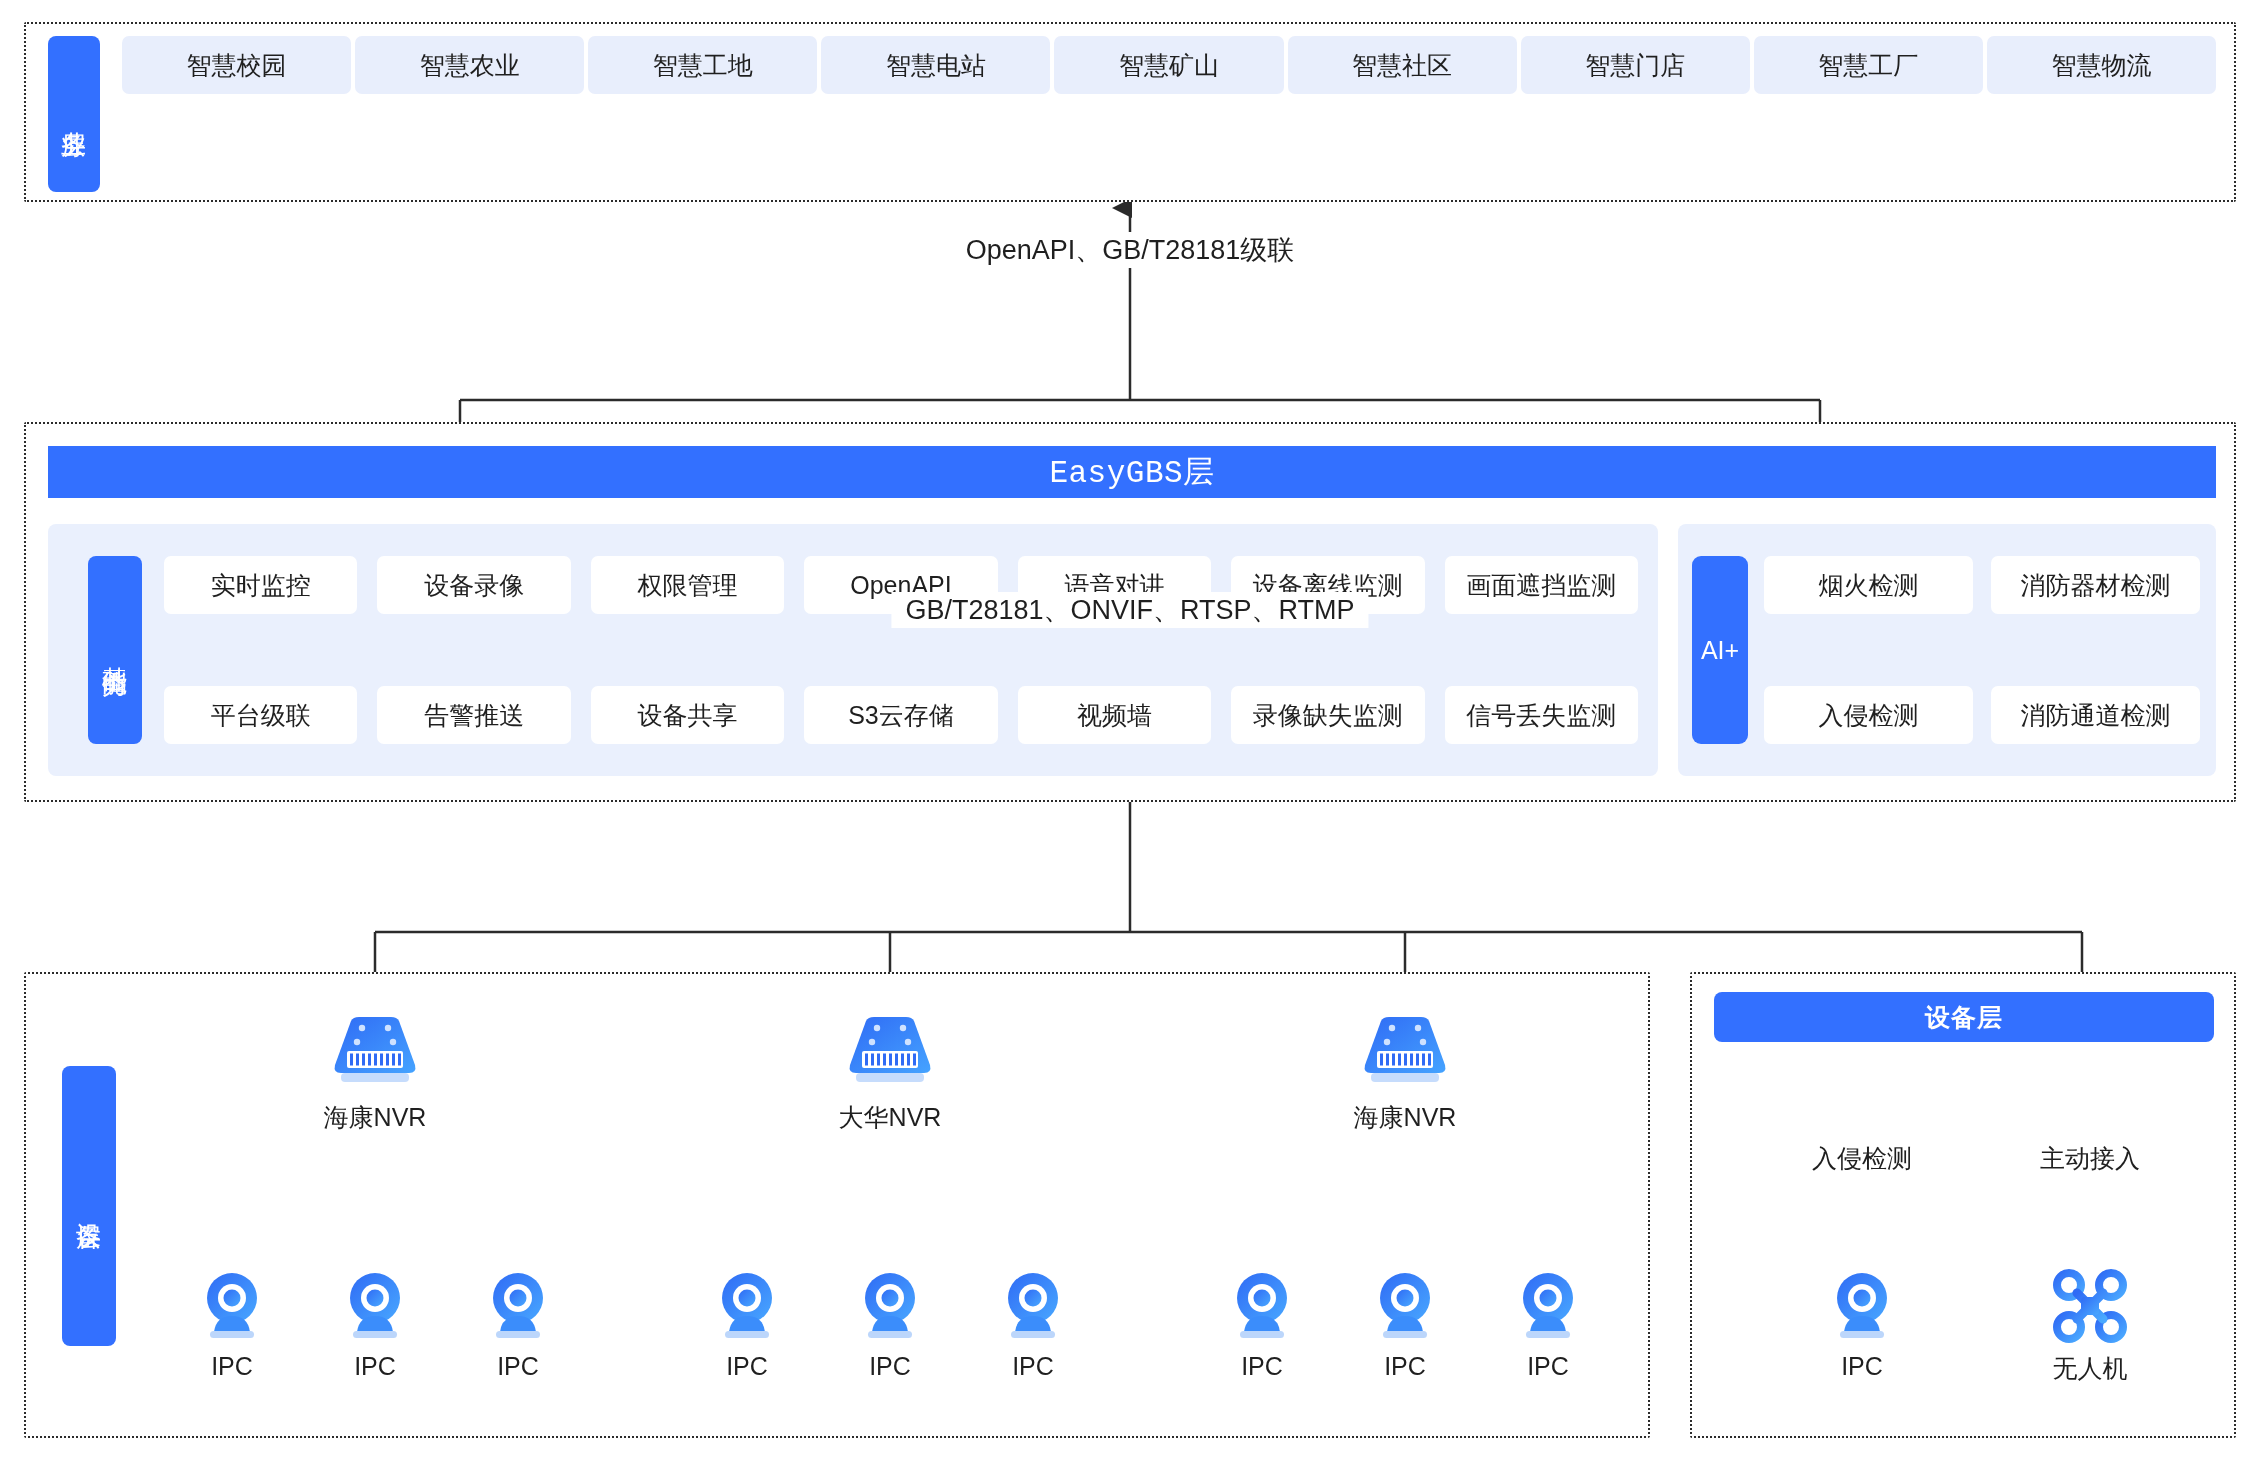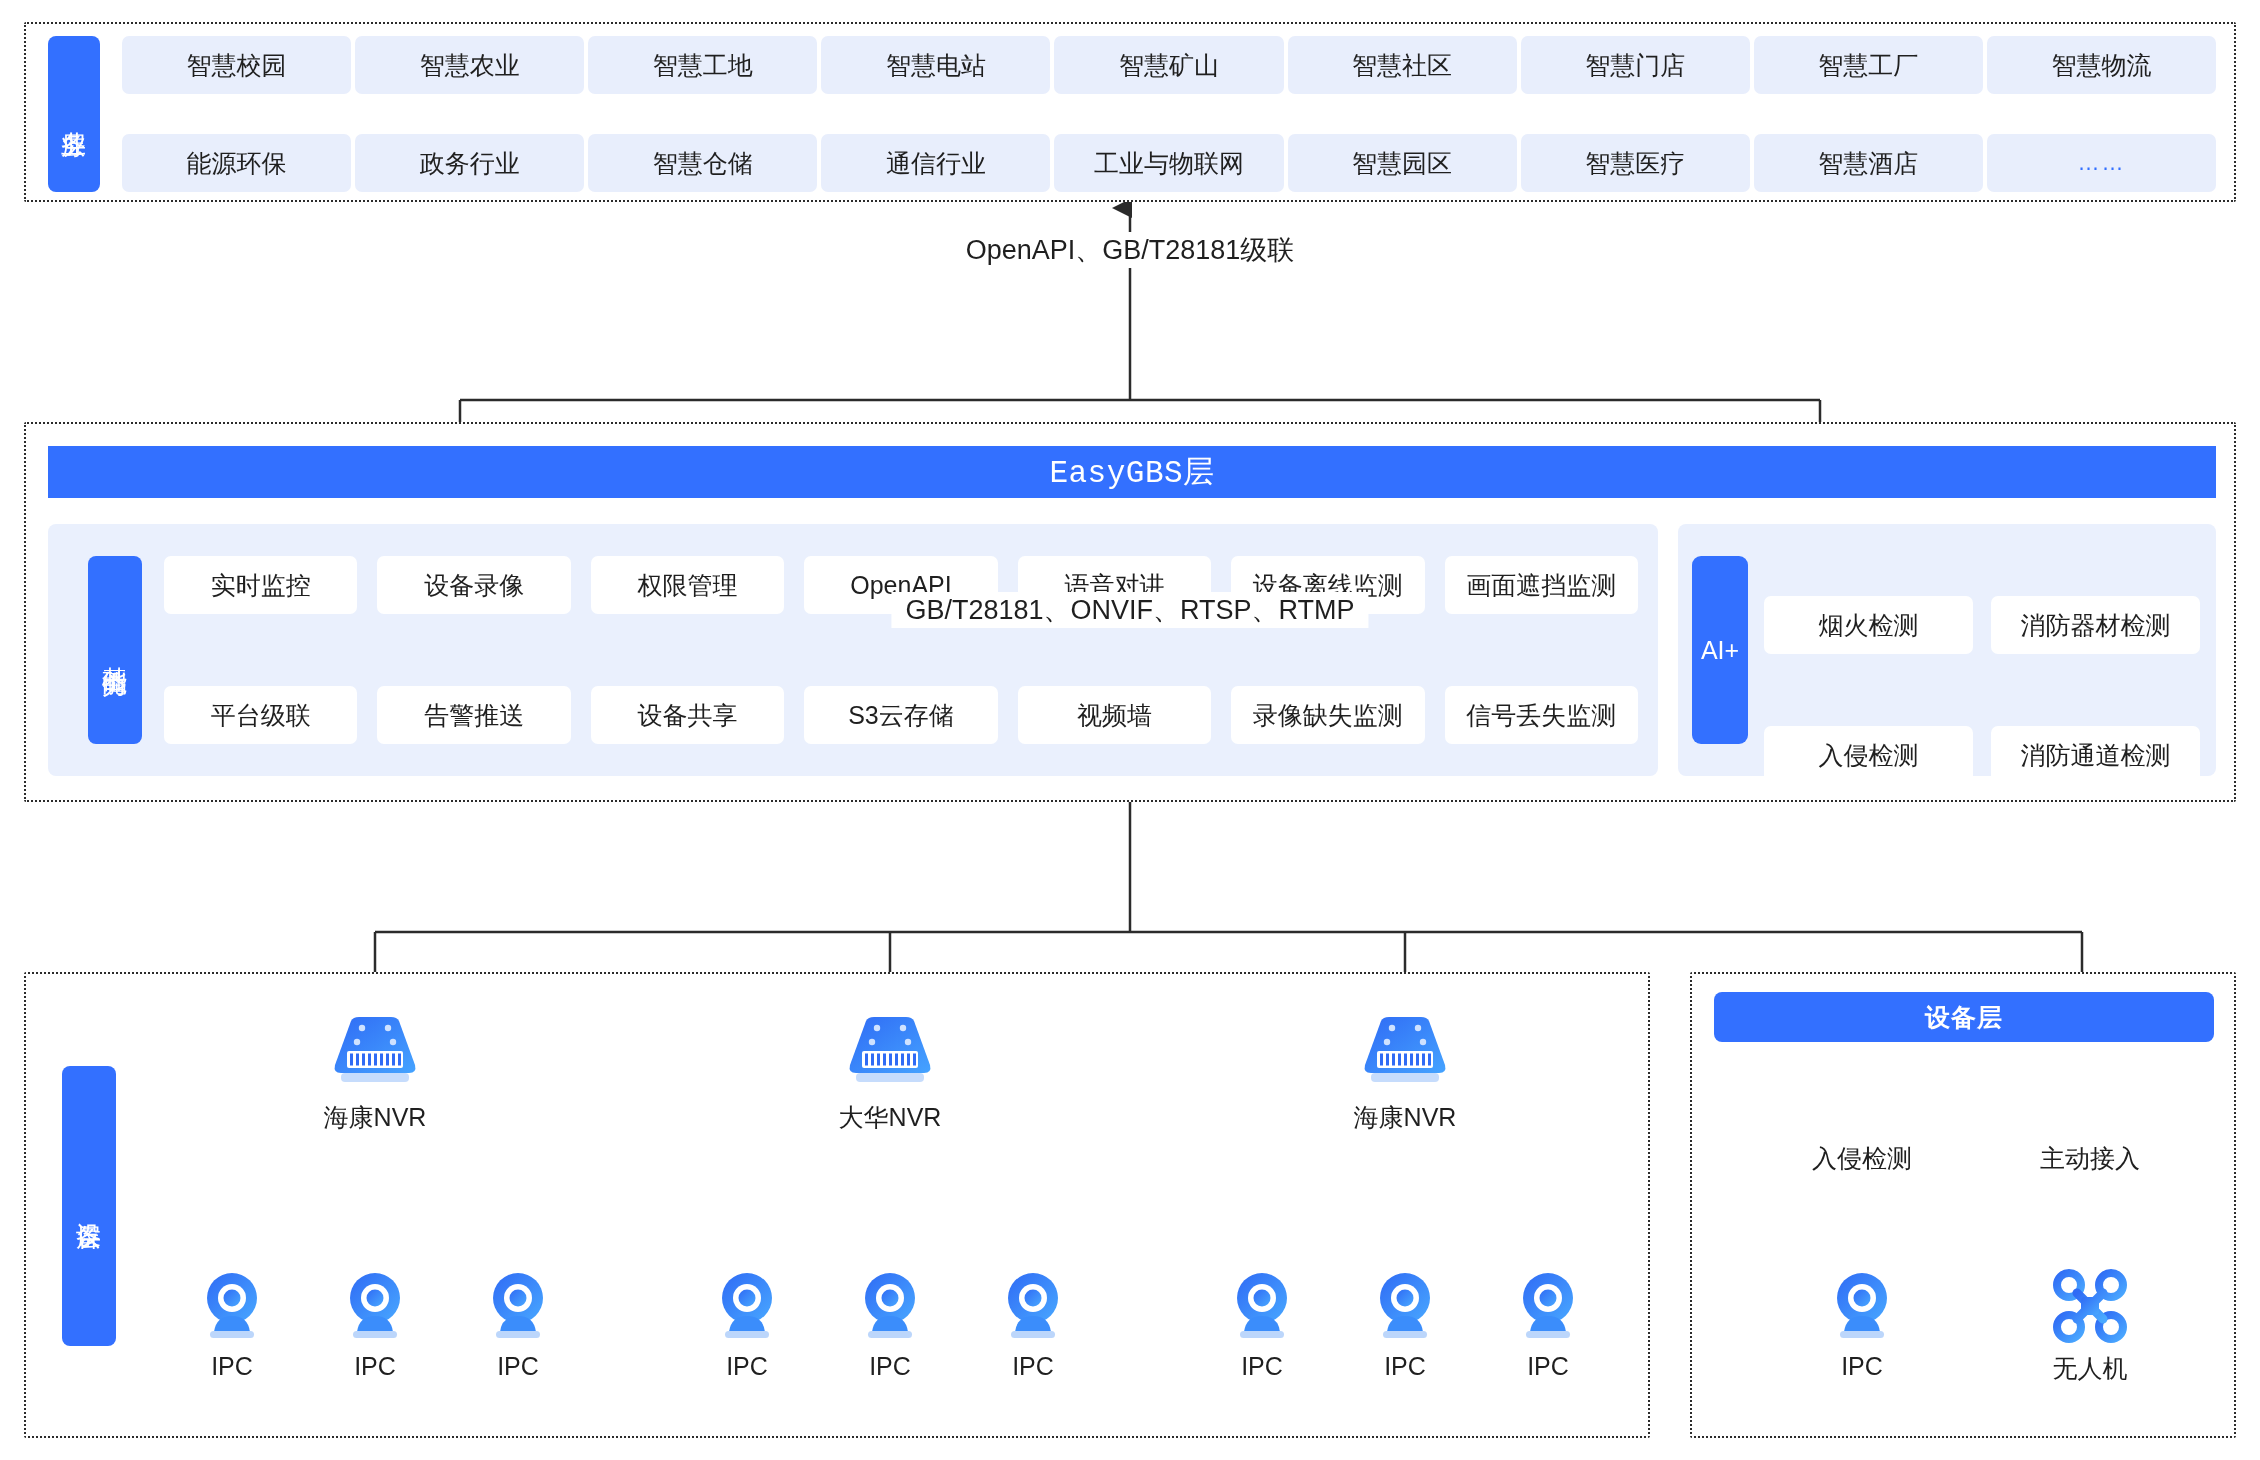"能源环保" div.biz-row { html: <div> <div>能源环保</div> <div>政务行业</div> <div>智慧仓储</div> <div>通信行业</div> <div>工业与物联网</div> <div>智慧园区</div> <div>智慧医疗</div> <div>智慧酒店</div> <div>……</div> </div> -> none }
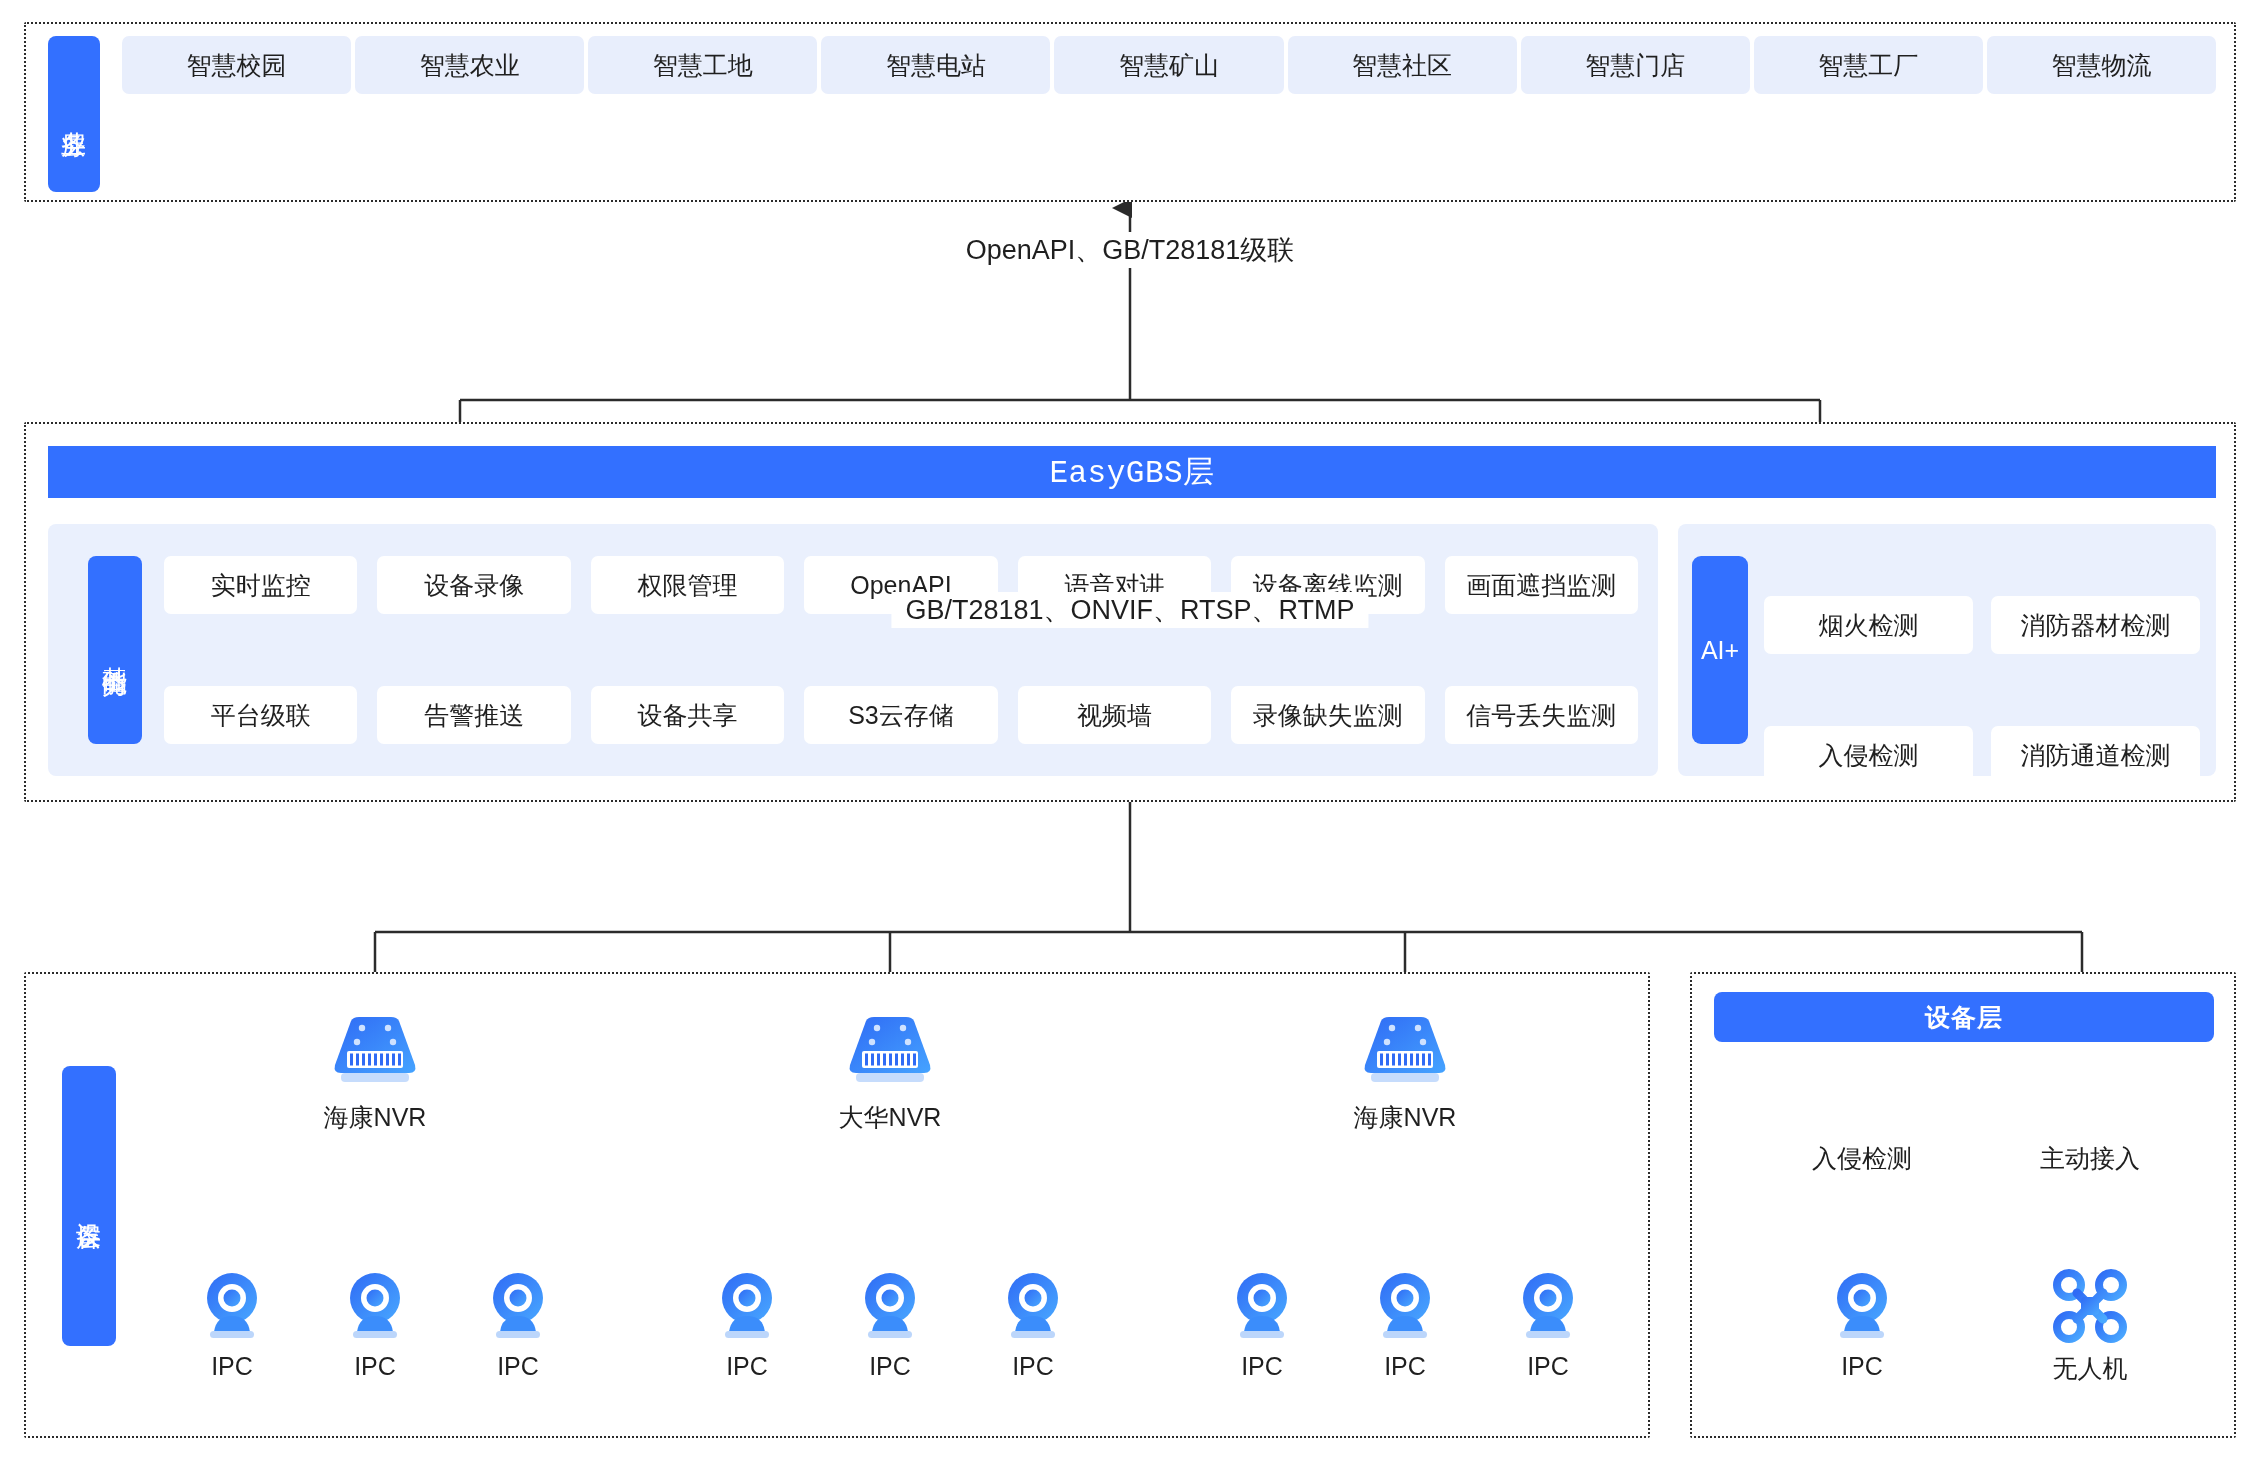"烟火检测" .ai-rows { margin-top: 40px -> none }
